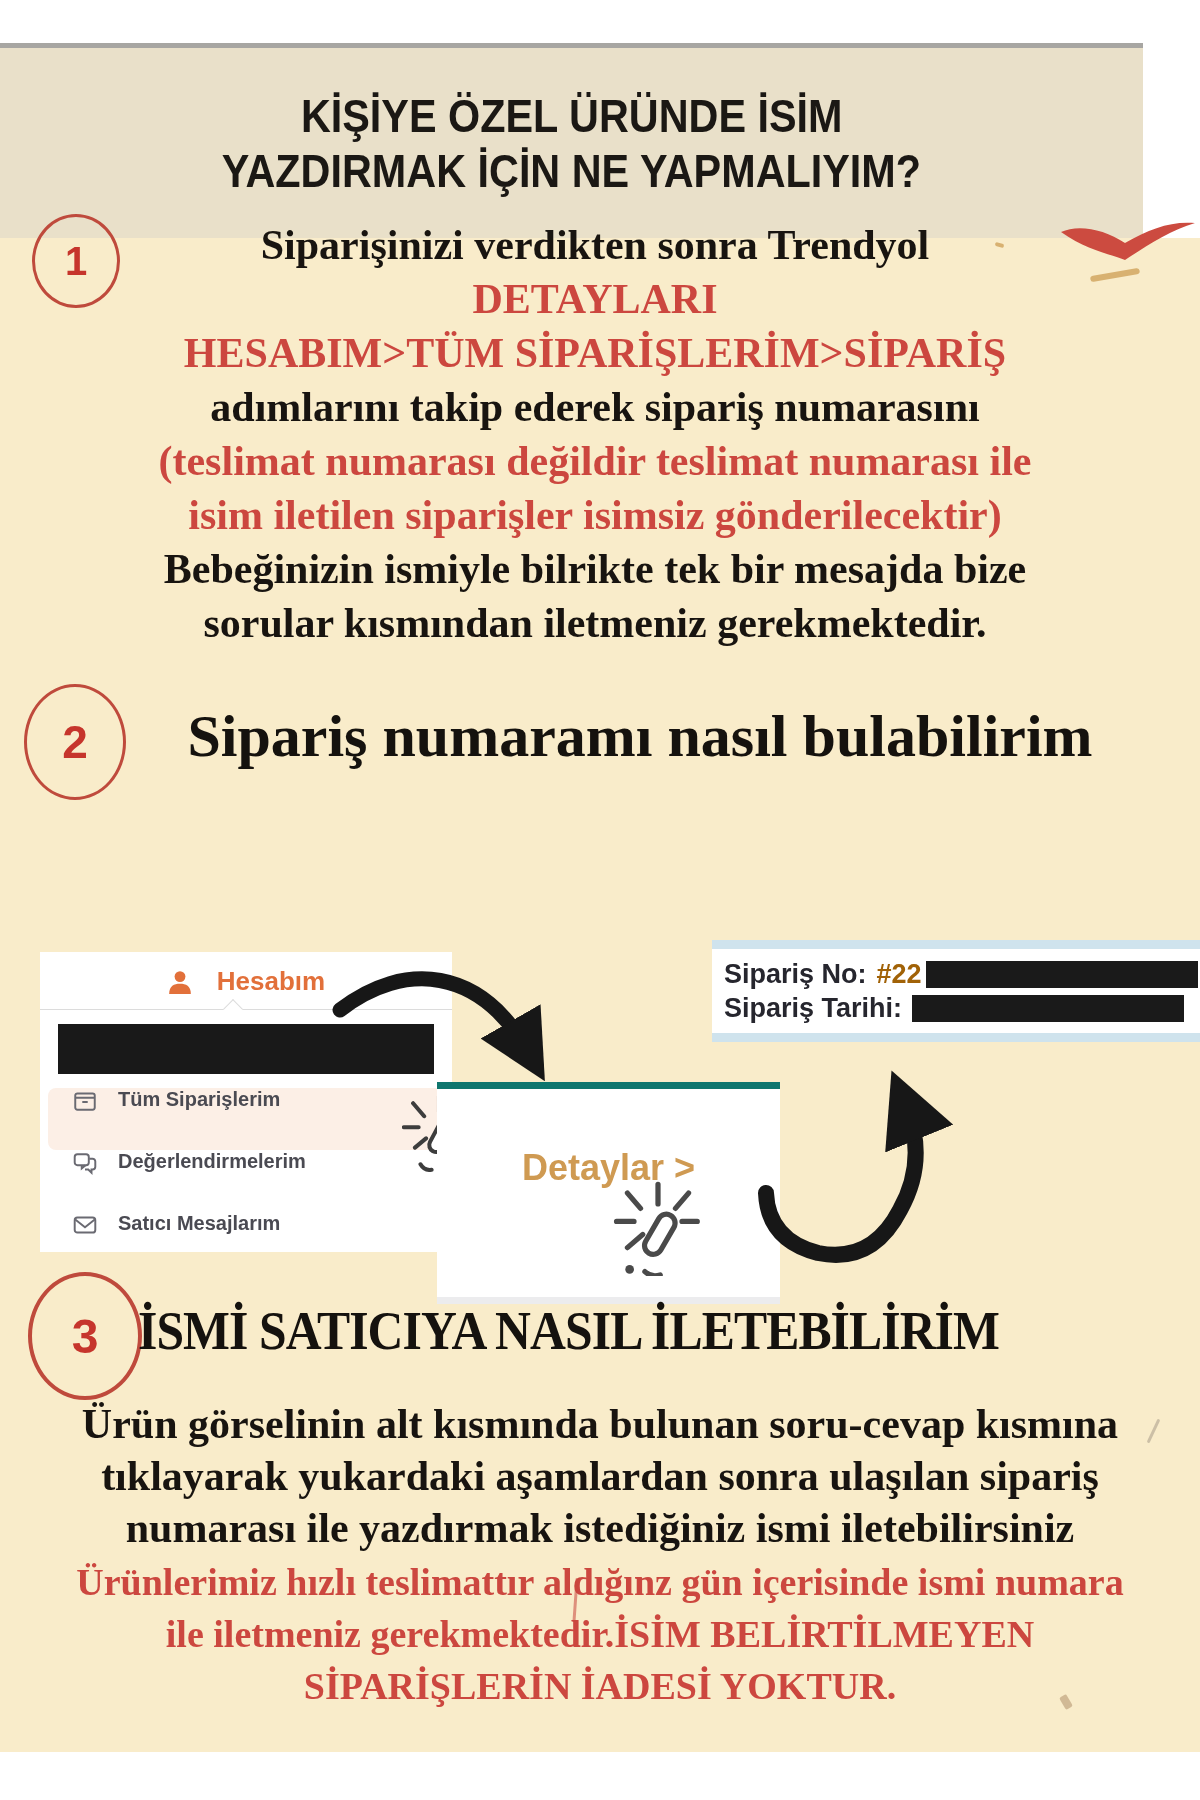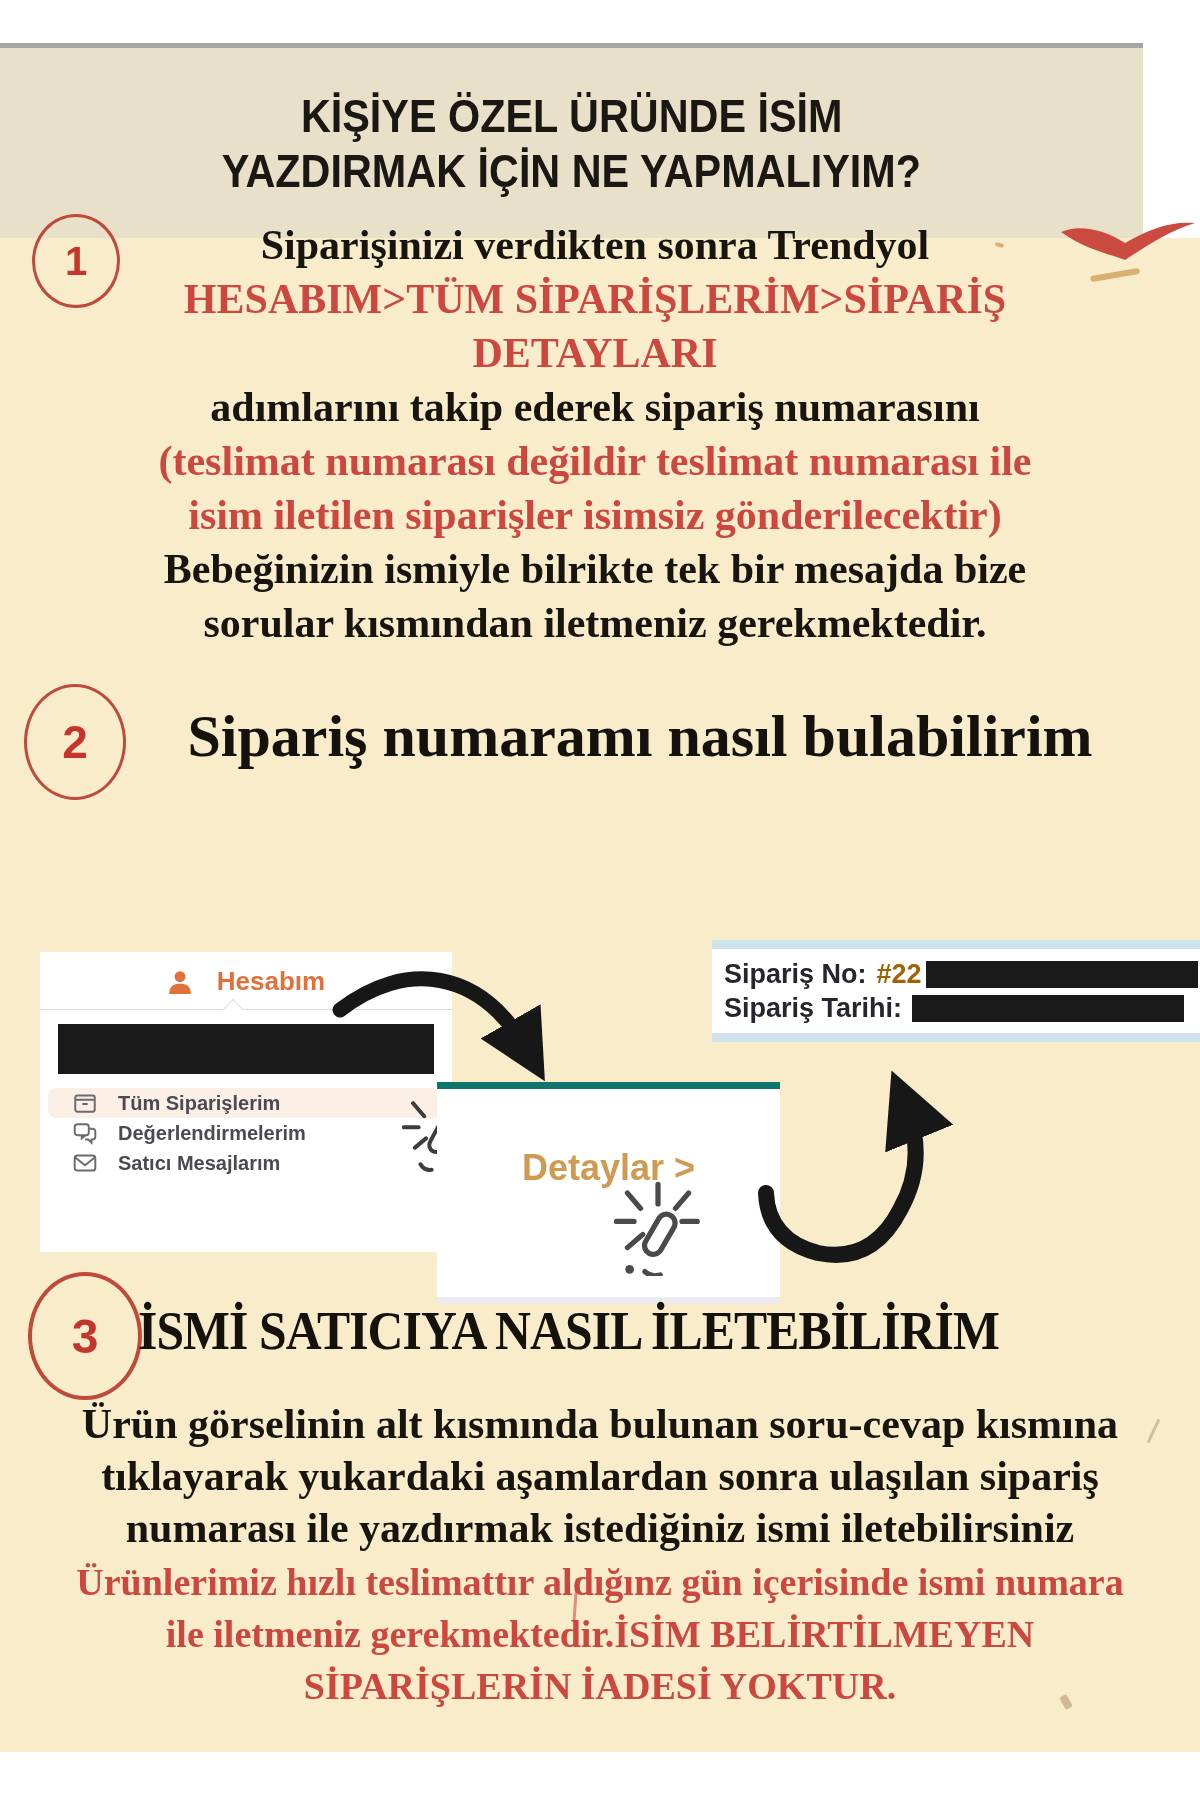"HESABIM>TÜM SİPARİŞLERİM>SİPARİŞ" div.red-line { order: before "DETAYLARI" -> after "DETAYLARI" }
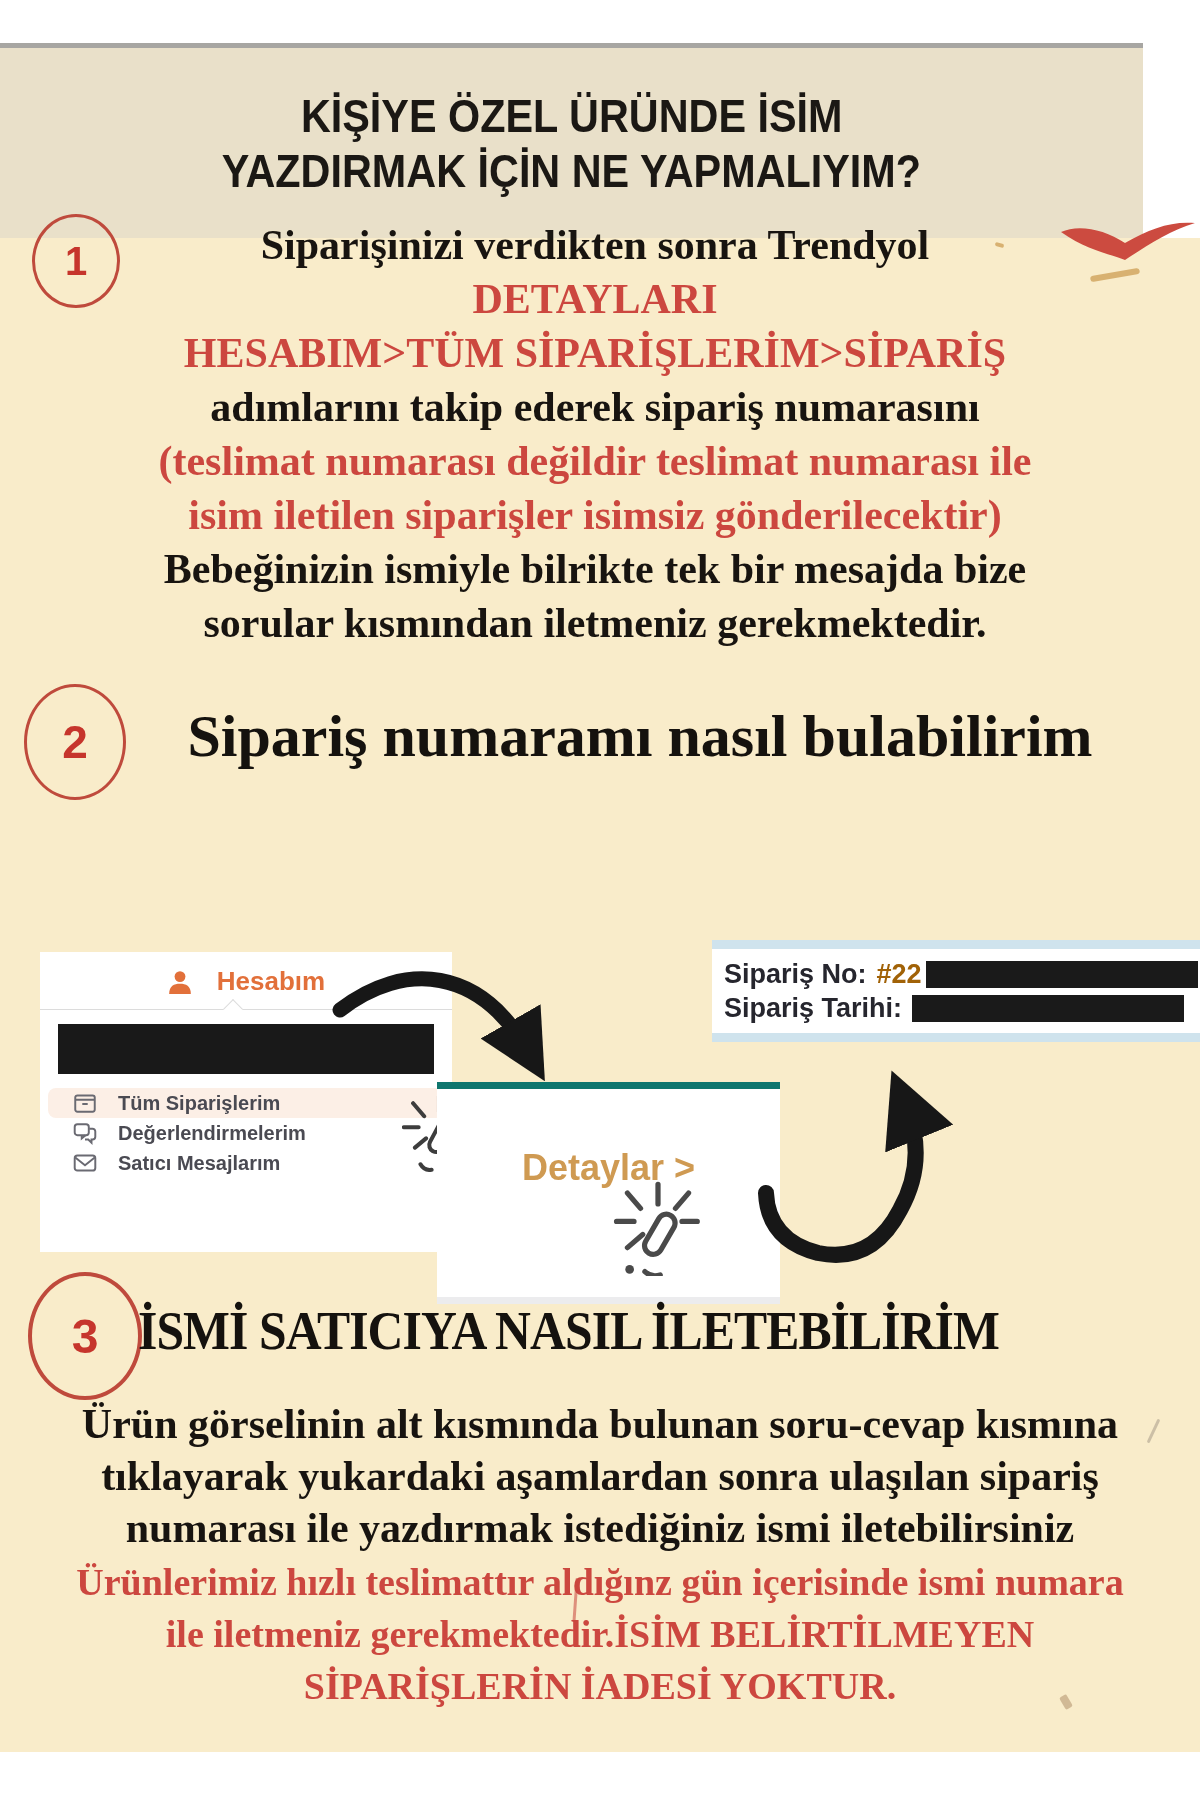"Tüm Siparişlerim" .menu-item { align-items: center -> none; height: 30px -> 62px }
